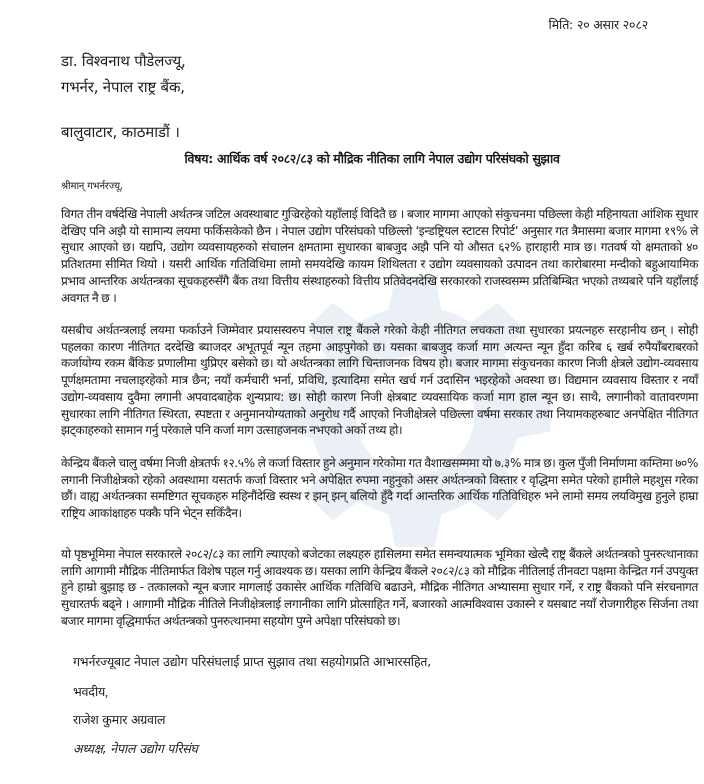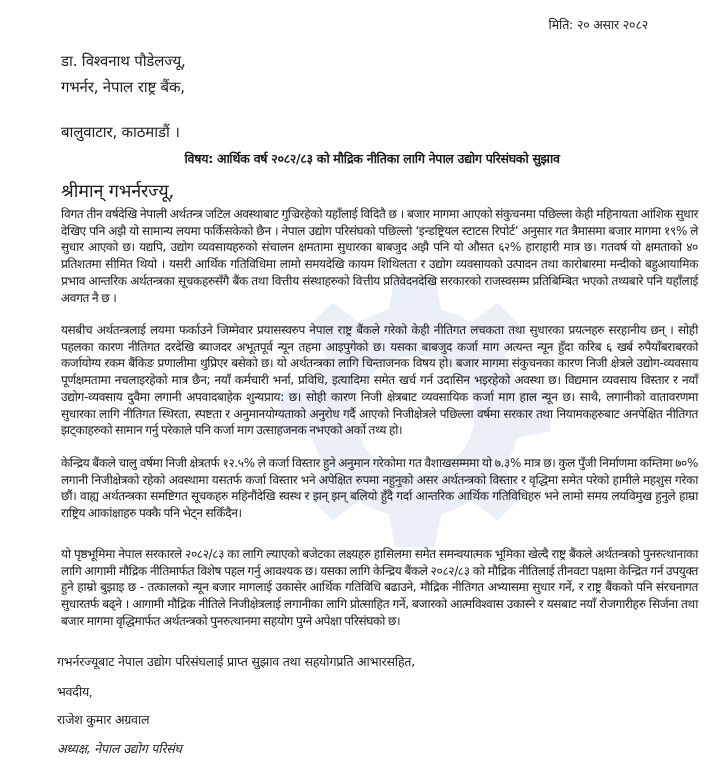"श्रीमान् गभर्नरज्यू," .salutation { font-size: 18px -> 10px }
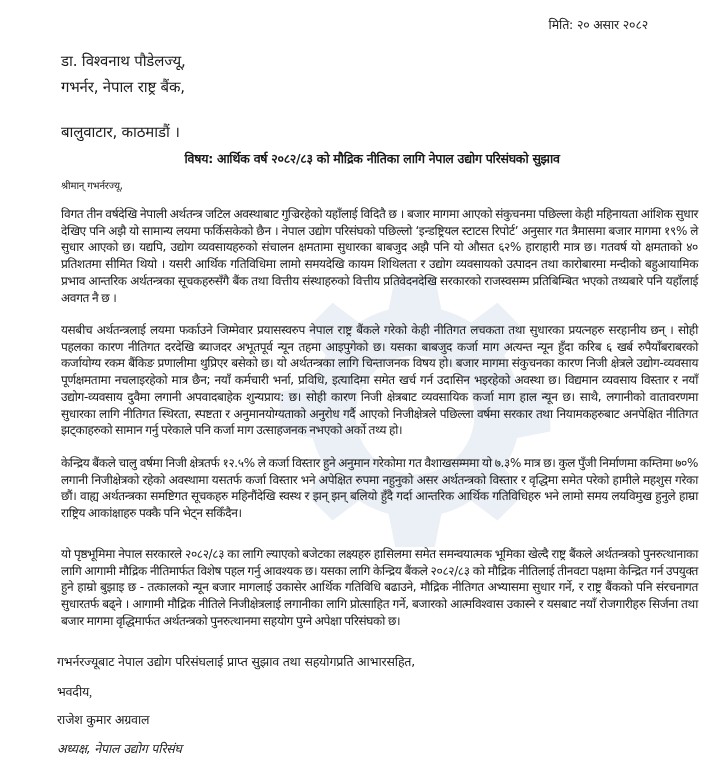"गभर्नरज्यूबाट नेपाल उद्योग परिसंघलाई" .closing { left: 37px -> 53px }
